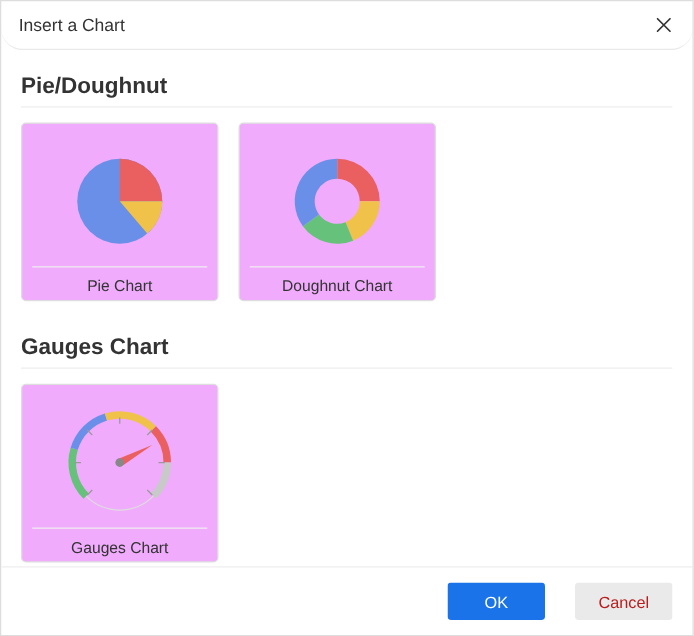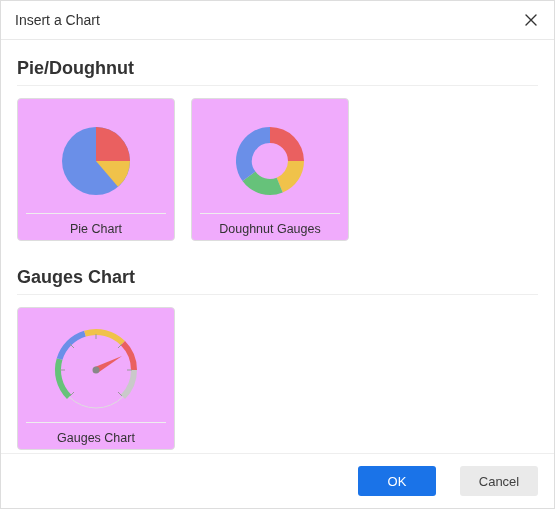"Insert a Chart" .titlebar { border-radius: none -> 17px }
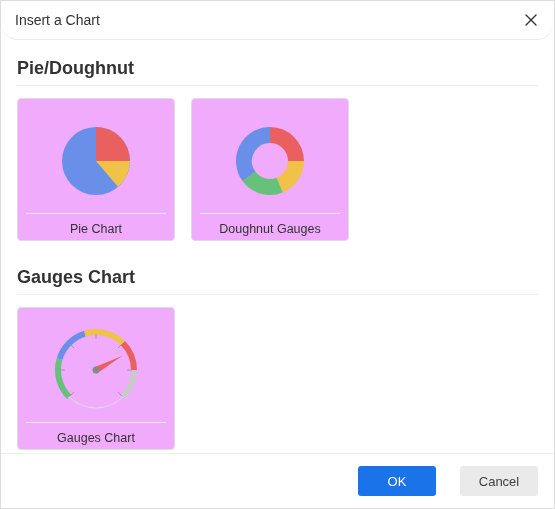"Doughnut Gauges" div.card-label { text: Gauges -> Chart }
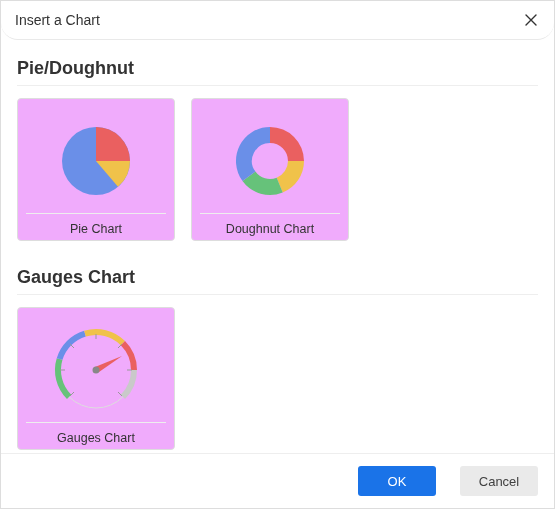"Cancel" .btn-secondary { color: #404040 -> #b91c1c }
